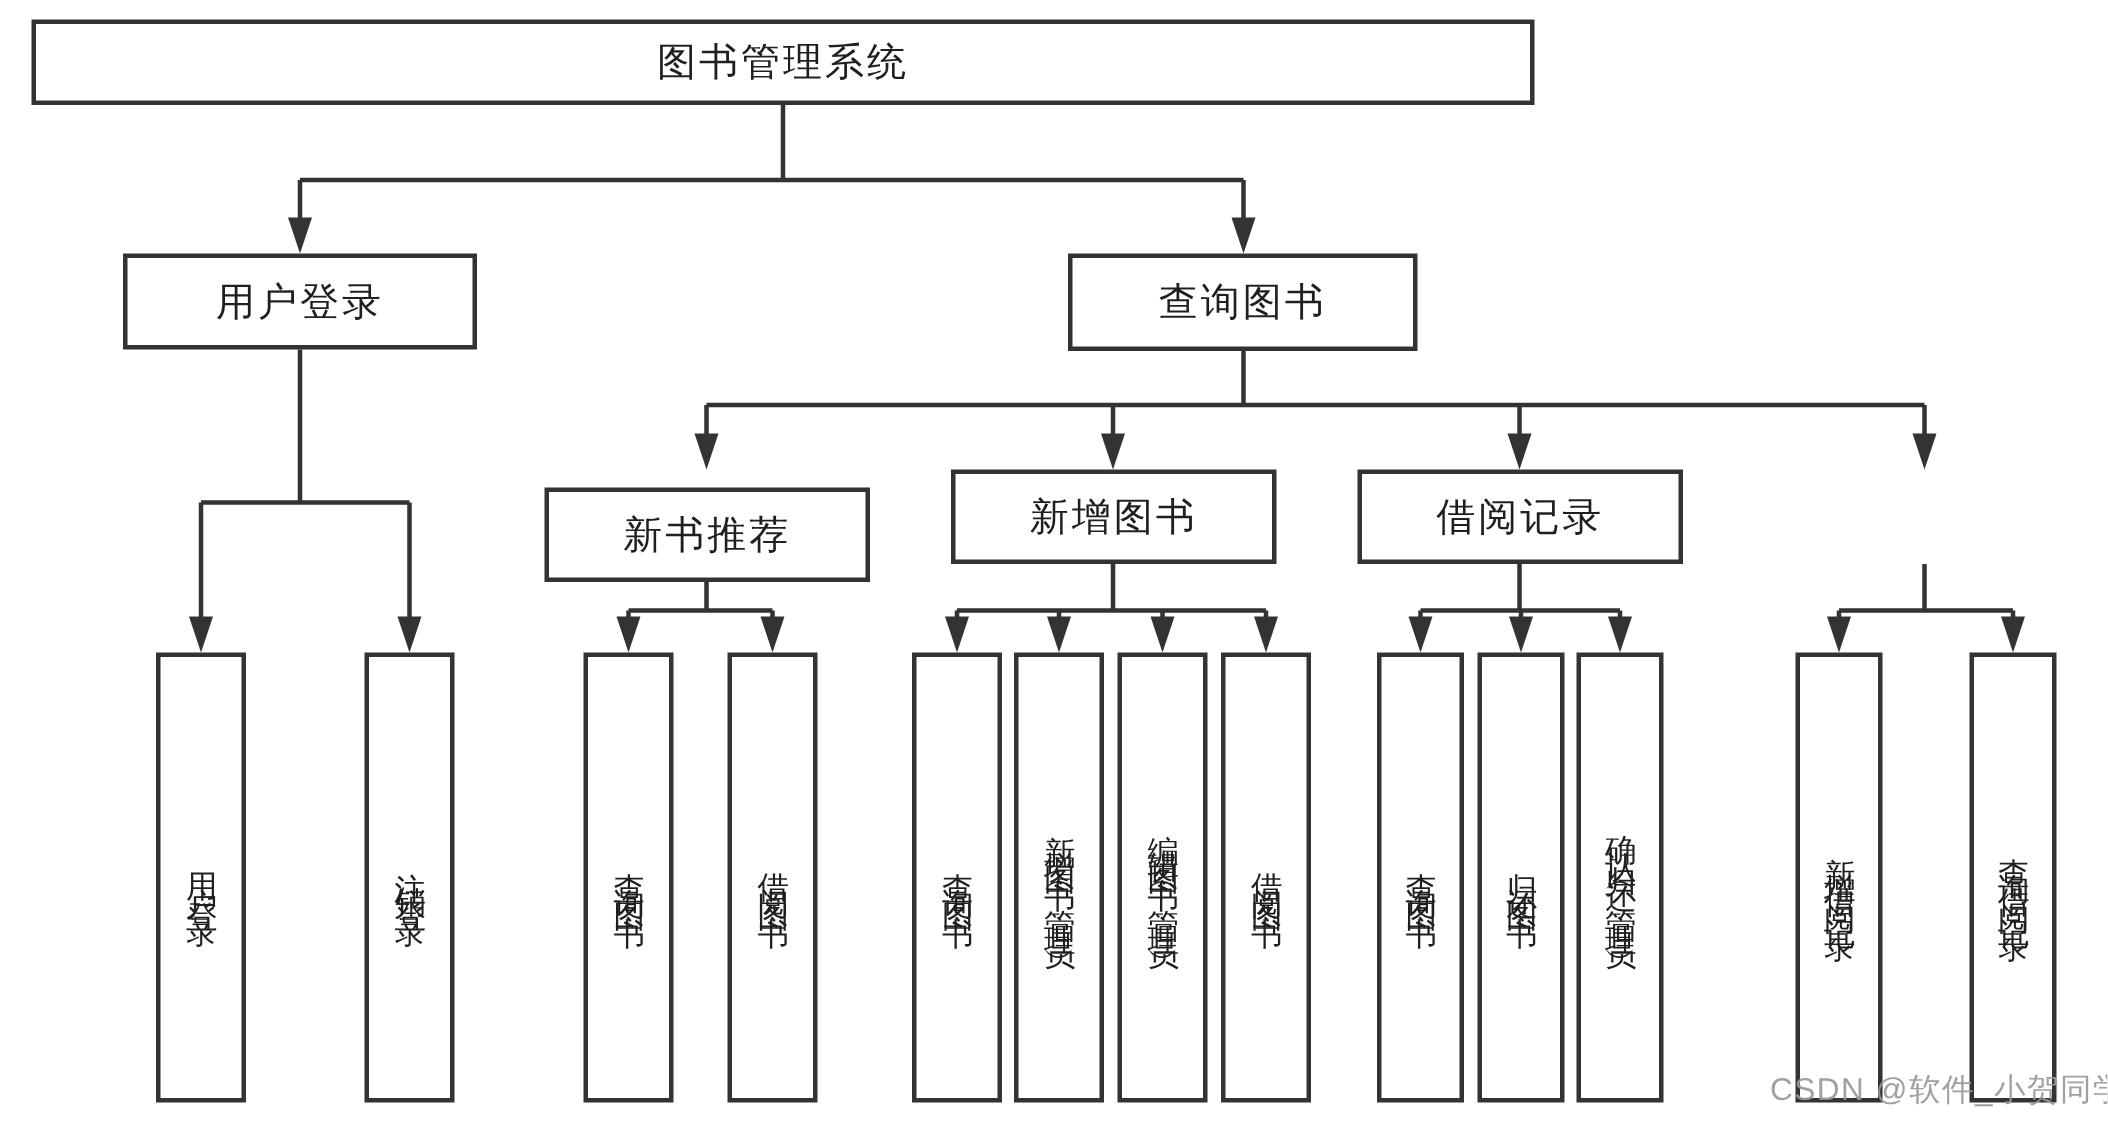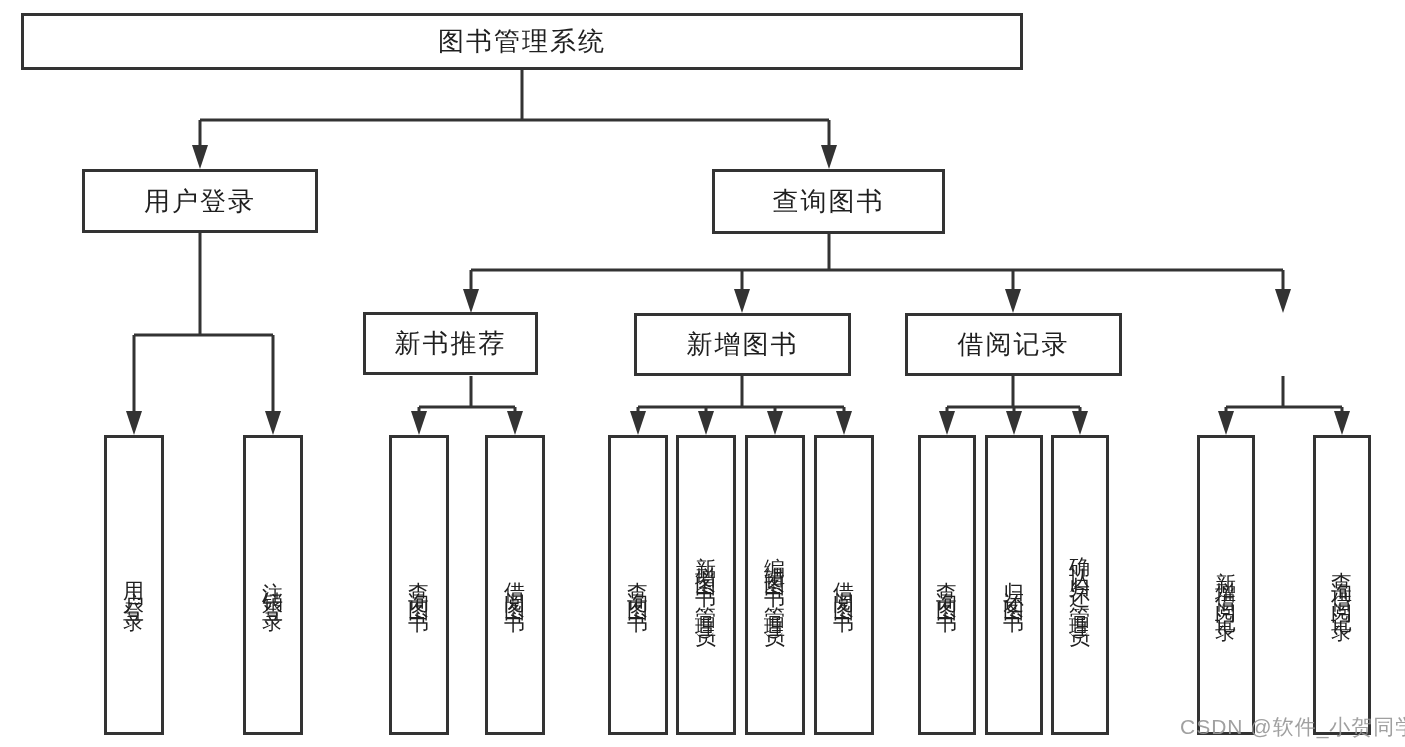"新书推荐" div.box { top: 312px -> 325px; width: 175px -> 217px }
